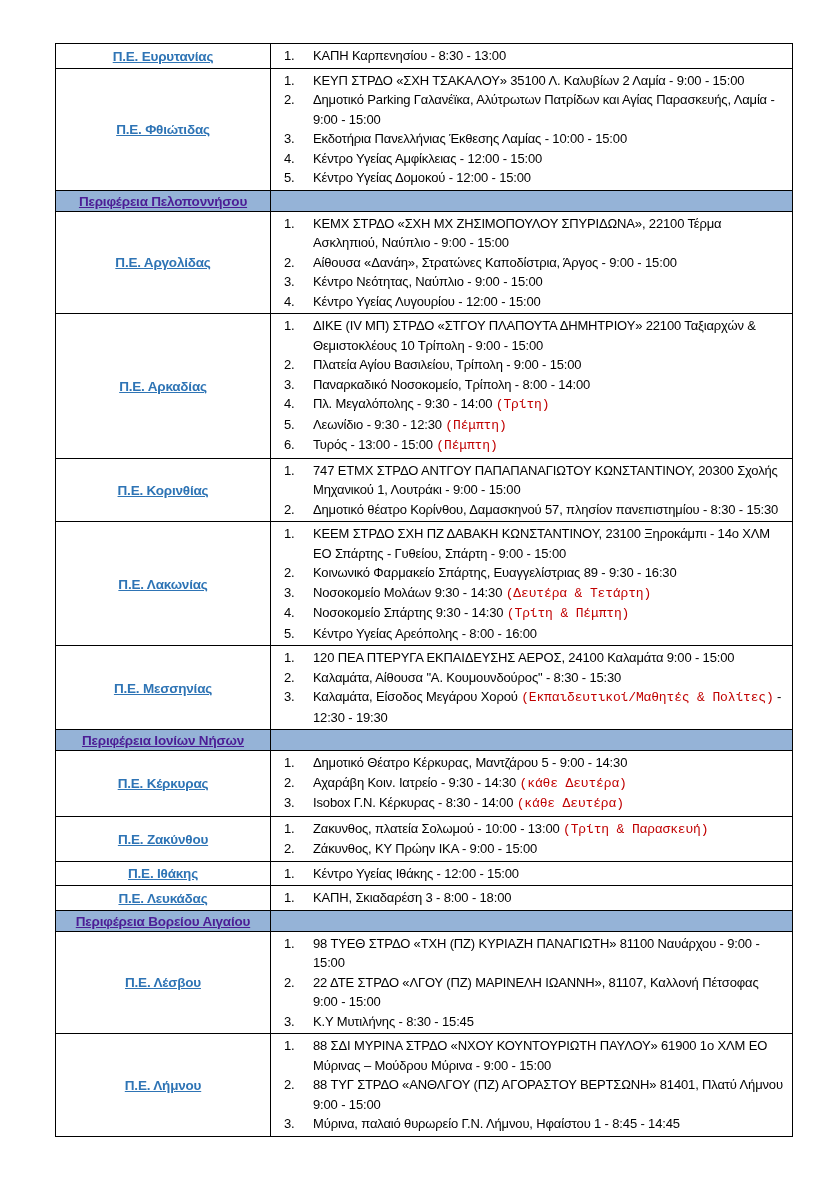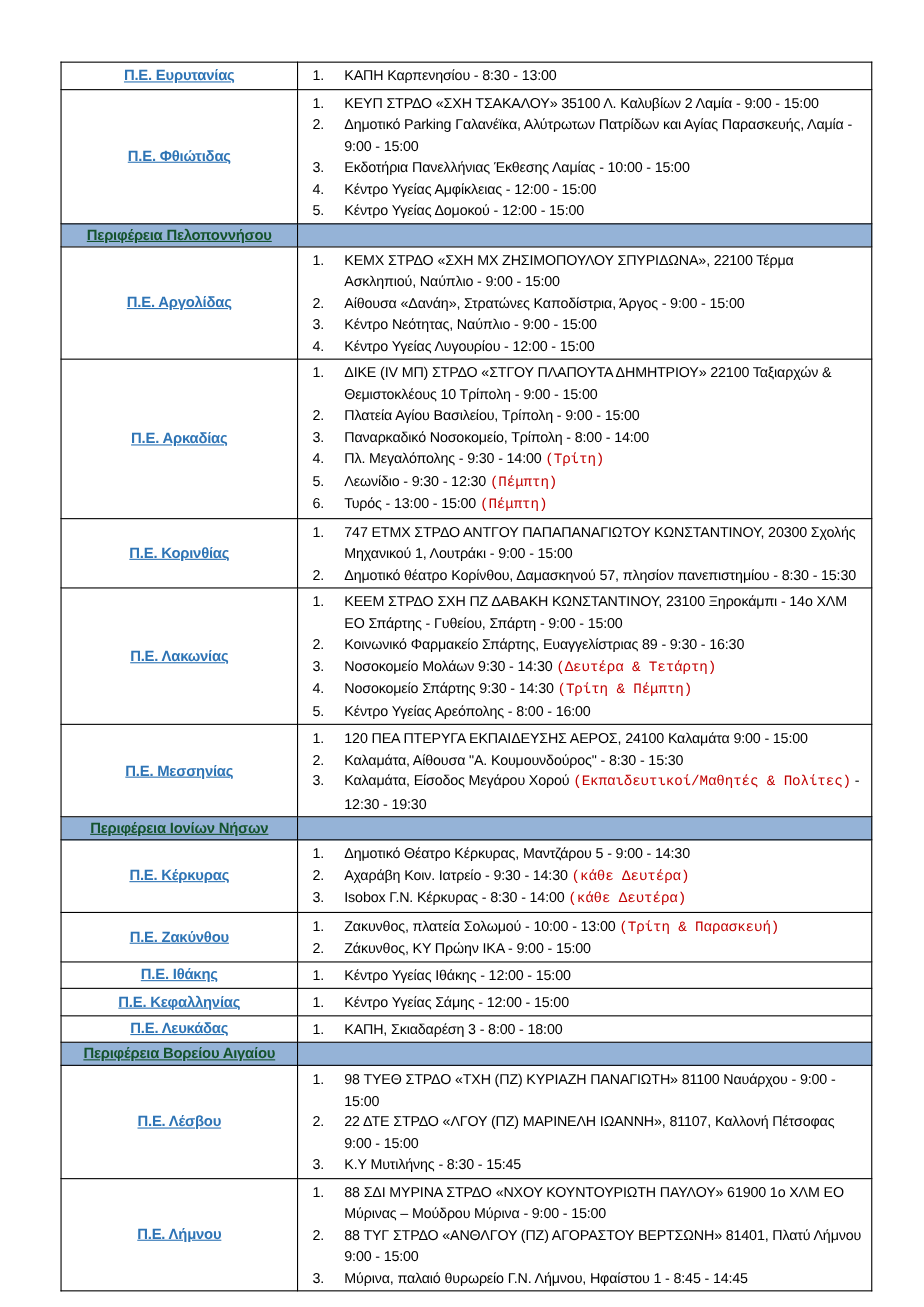"Π.Ε. Ευρυτανίας" table.doc-table { top: 56px -> 43px }
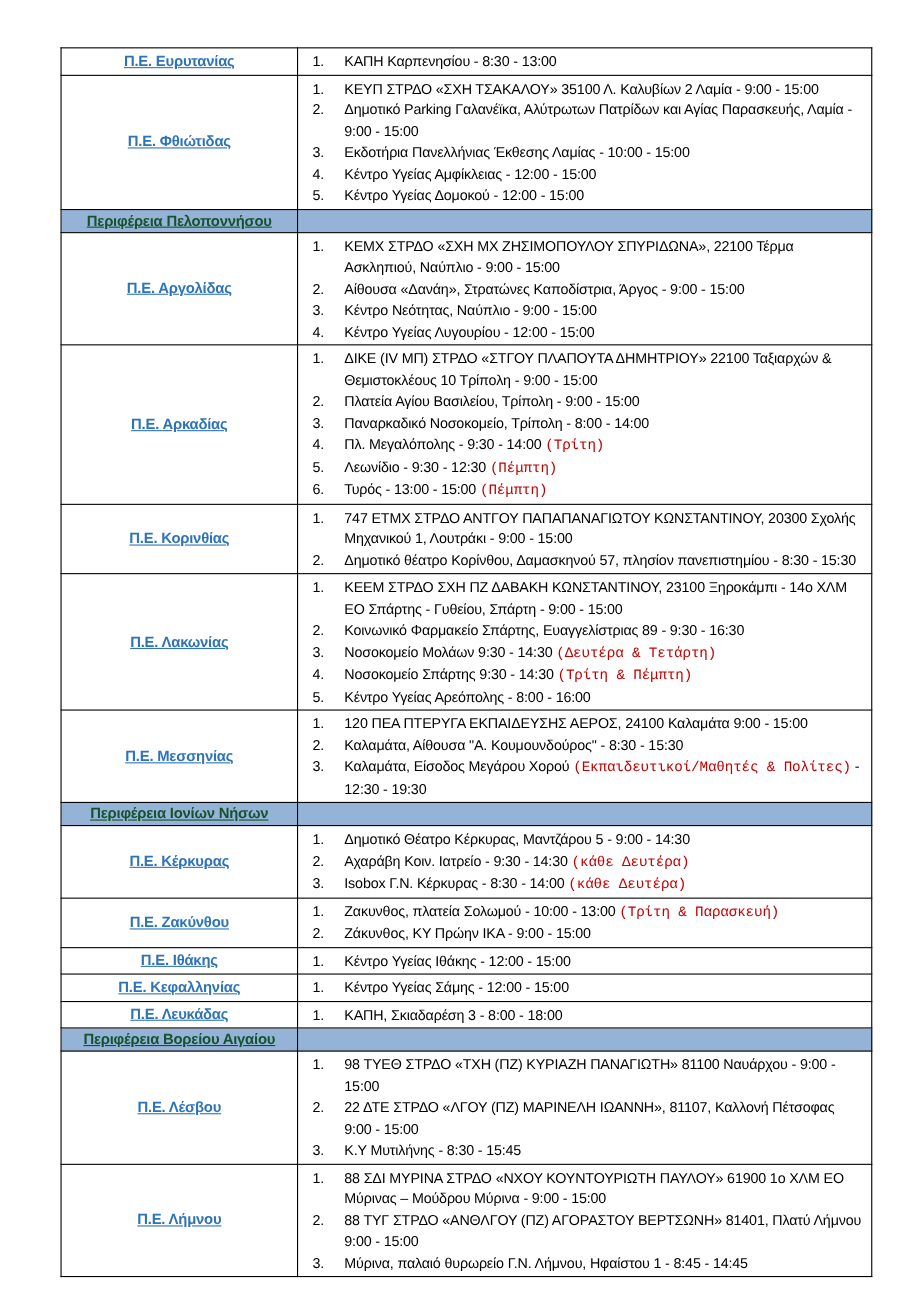"Περιφέρεια Πελοποννήσου" .section-label { color: #14532d -> #4c1d95 }
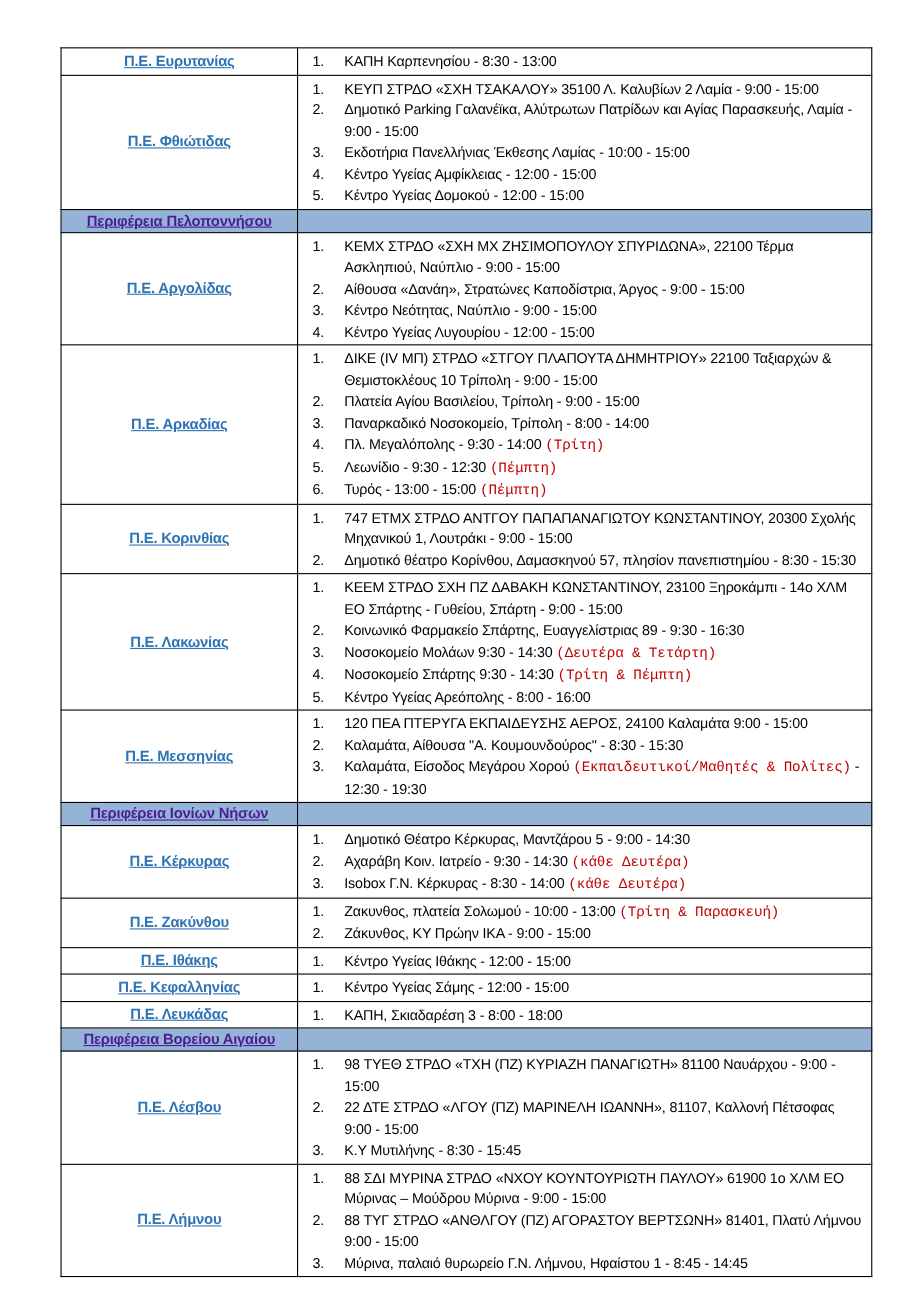"Π.Ε. Κεφαλληνίας" tr { html: <tr> <td><span>Π.Ε. Κεφαλληνίας</span></td> <td> <div><span>1.</span><span>Κέντρο Υγείας Σάμης - </span><span>12:00 - 15:00</span></div> </td> </tr> -> none }
